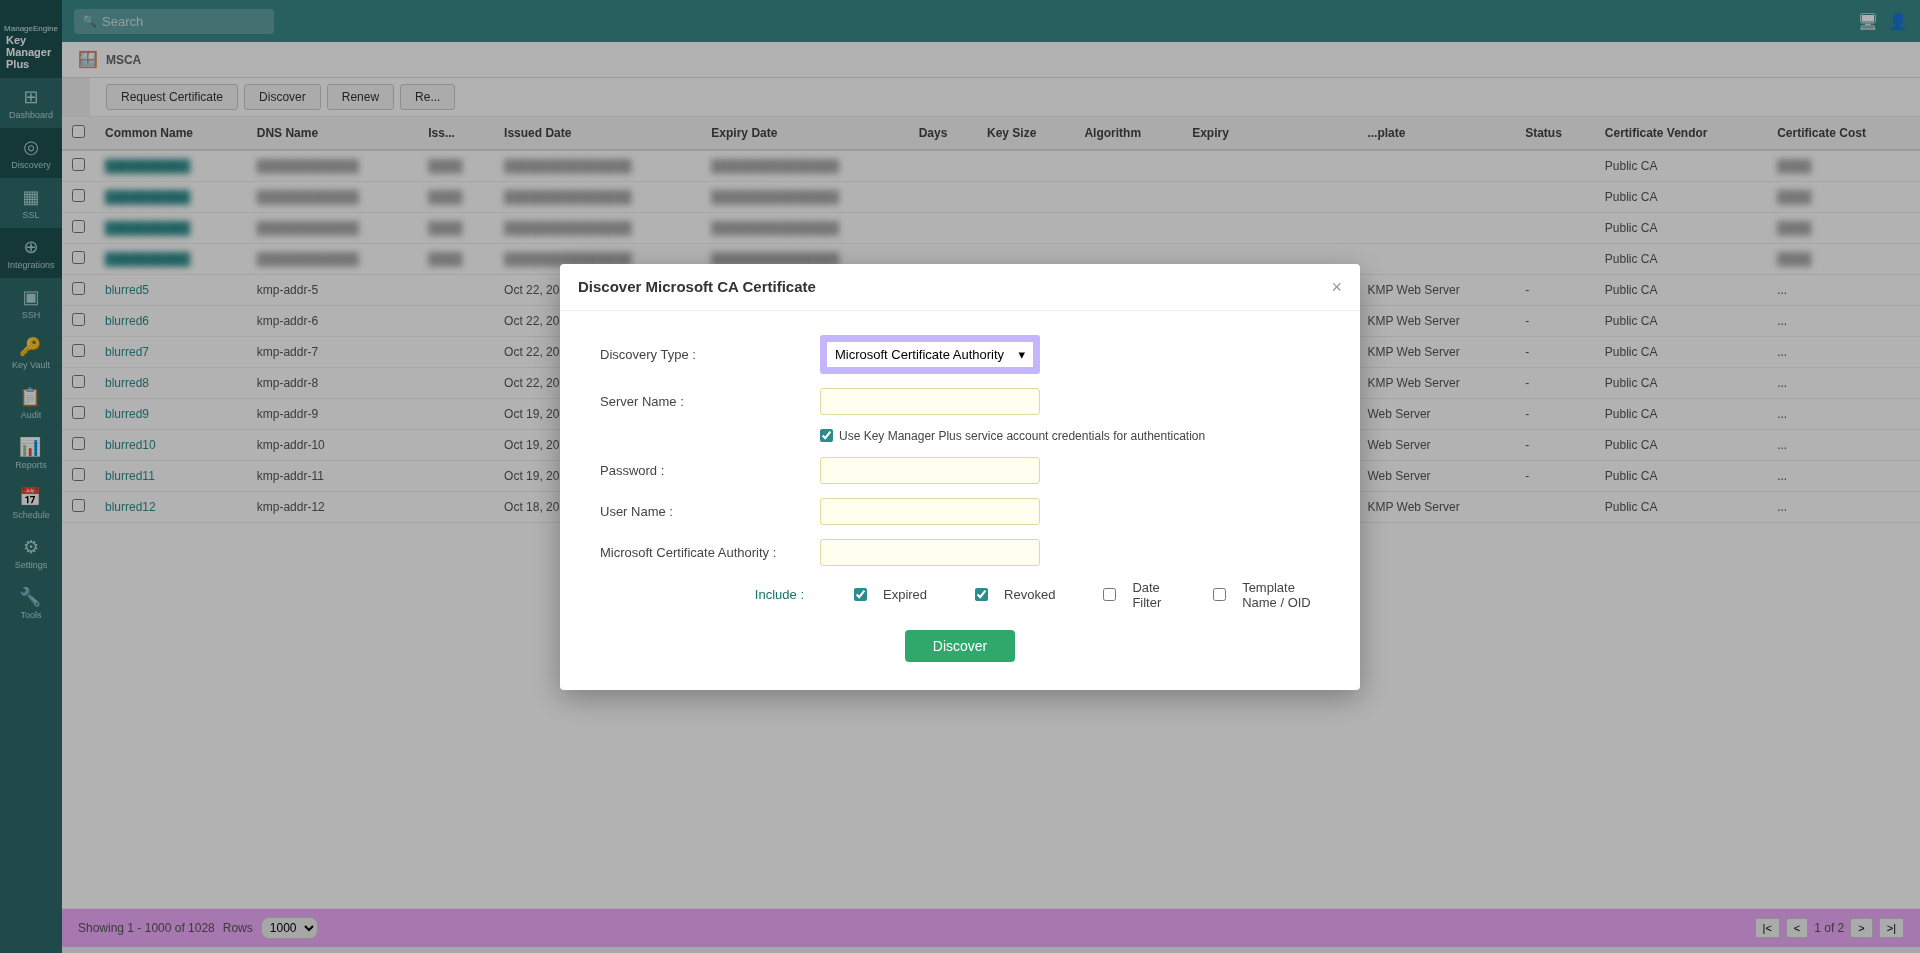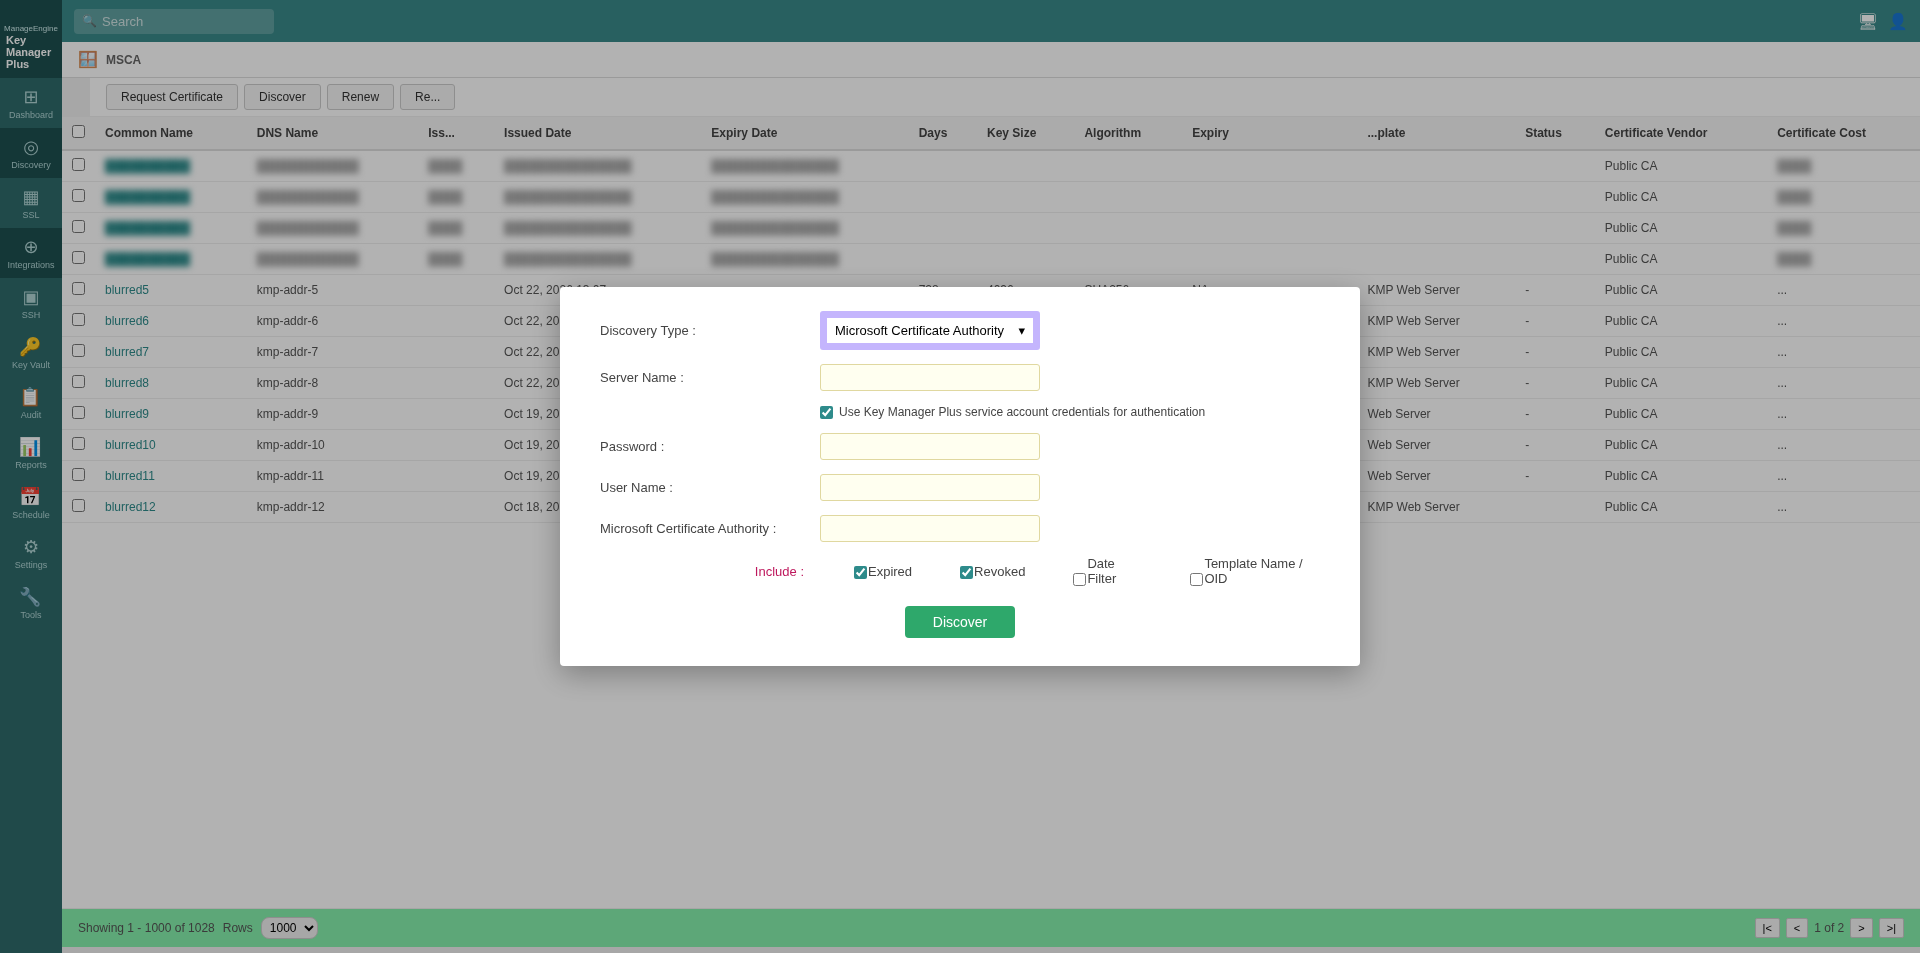"Discover Microsoft CA Certificate" div.modal-header { html: none -> <div> <span>Discover Microsoft CA Certificate</span> <button>×</button> </div> }
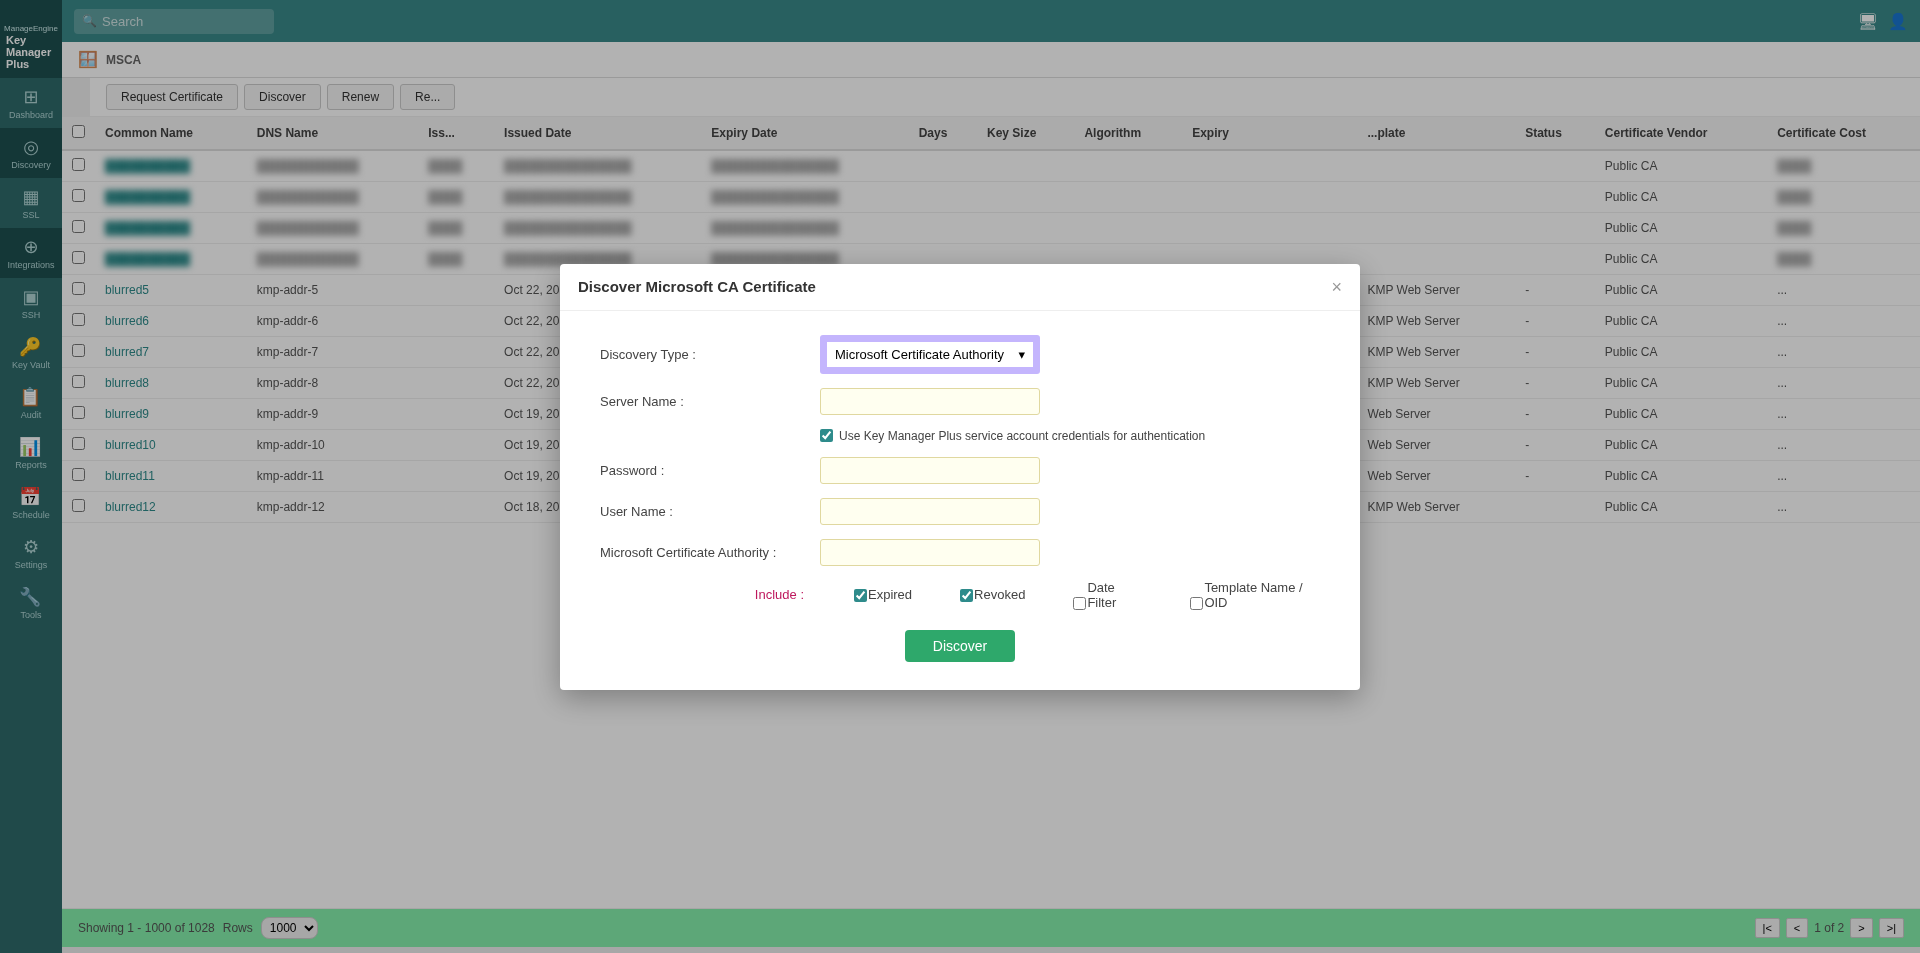"Include :" .include-label { color: #be185d -> #0f766e }
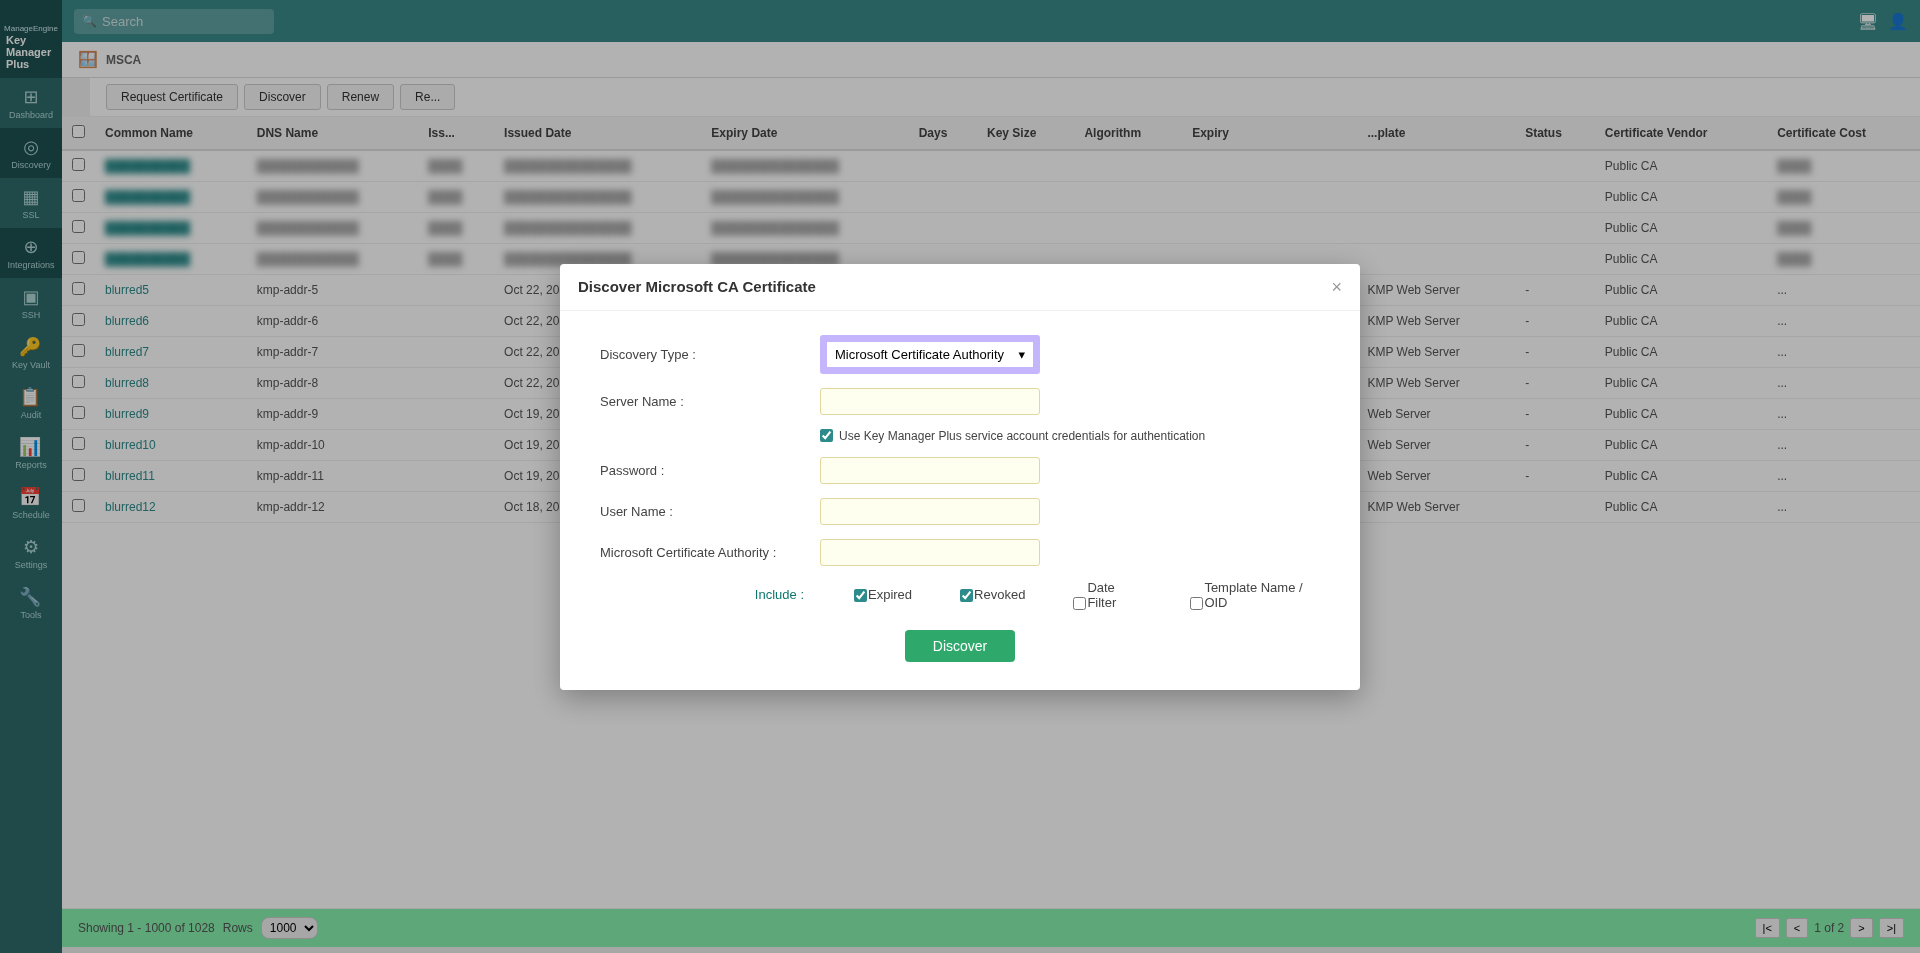"Expired" .include-options label { align-items: flex-end -> center; gap: 1px -> 16px }
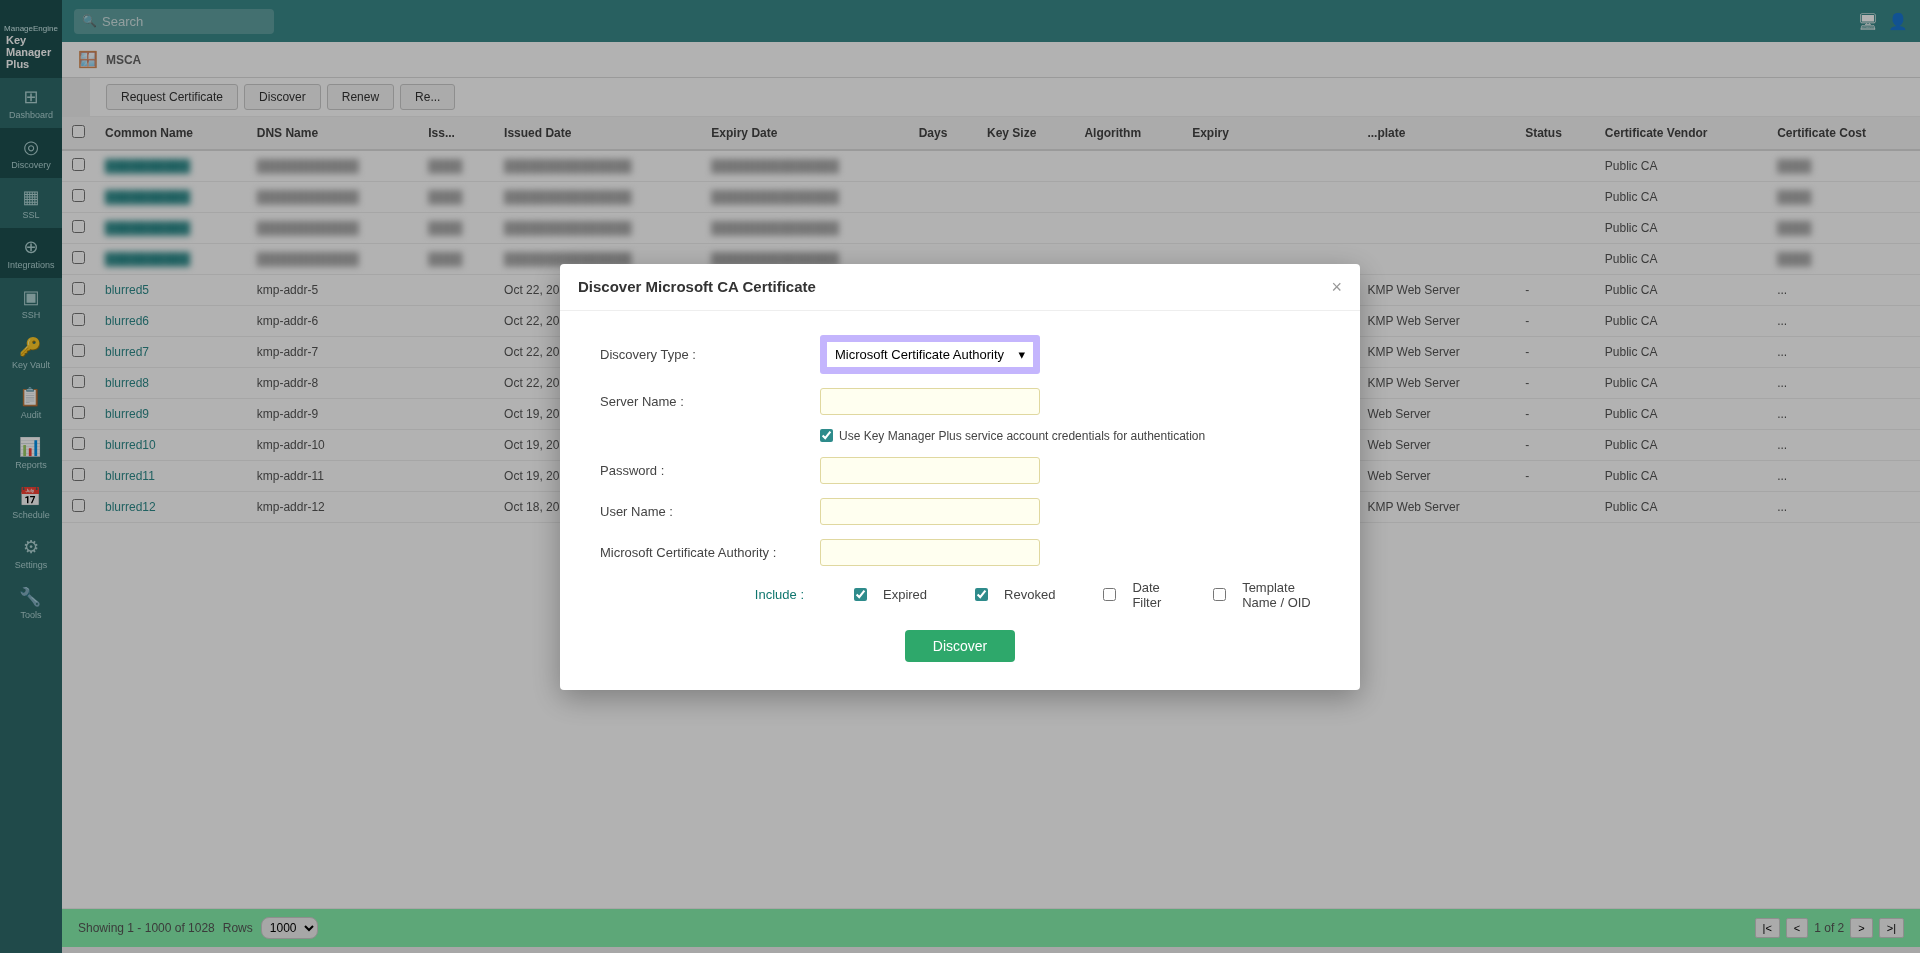"Showing 1 - 1000 of" .pagination { background: #86efac -> #f0abfc }
